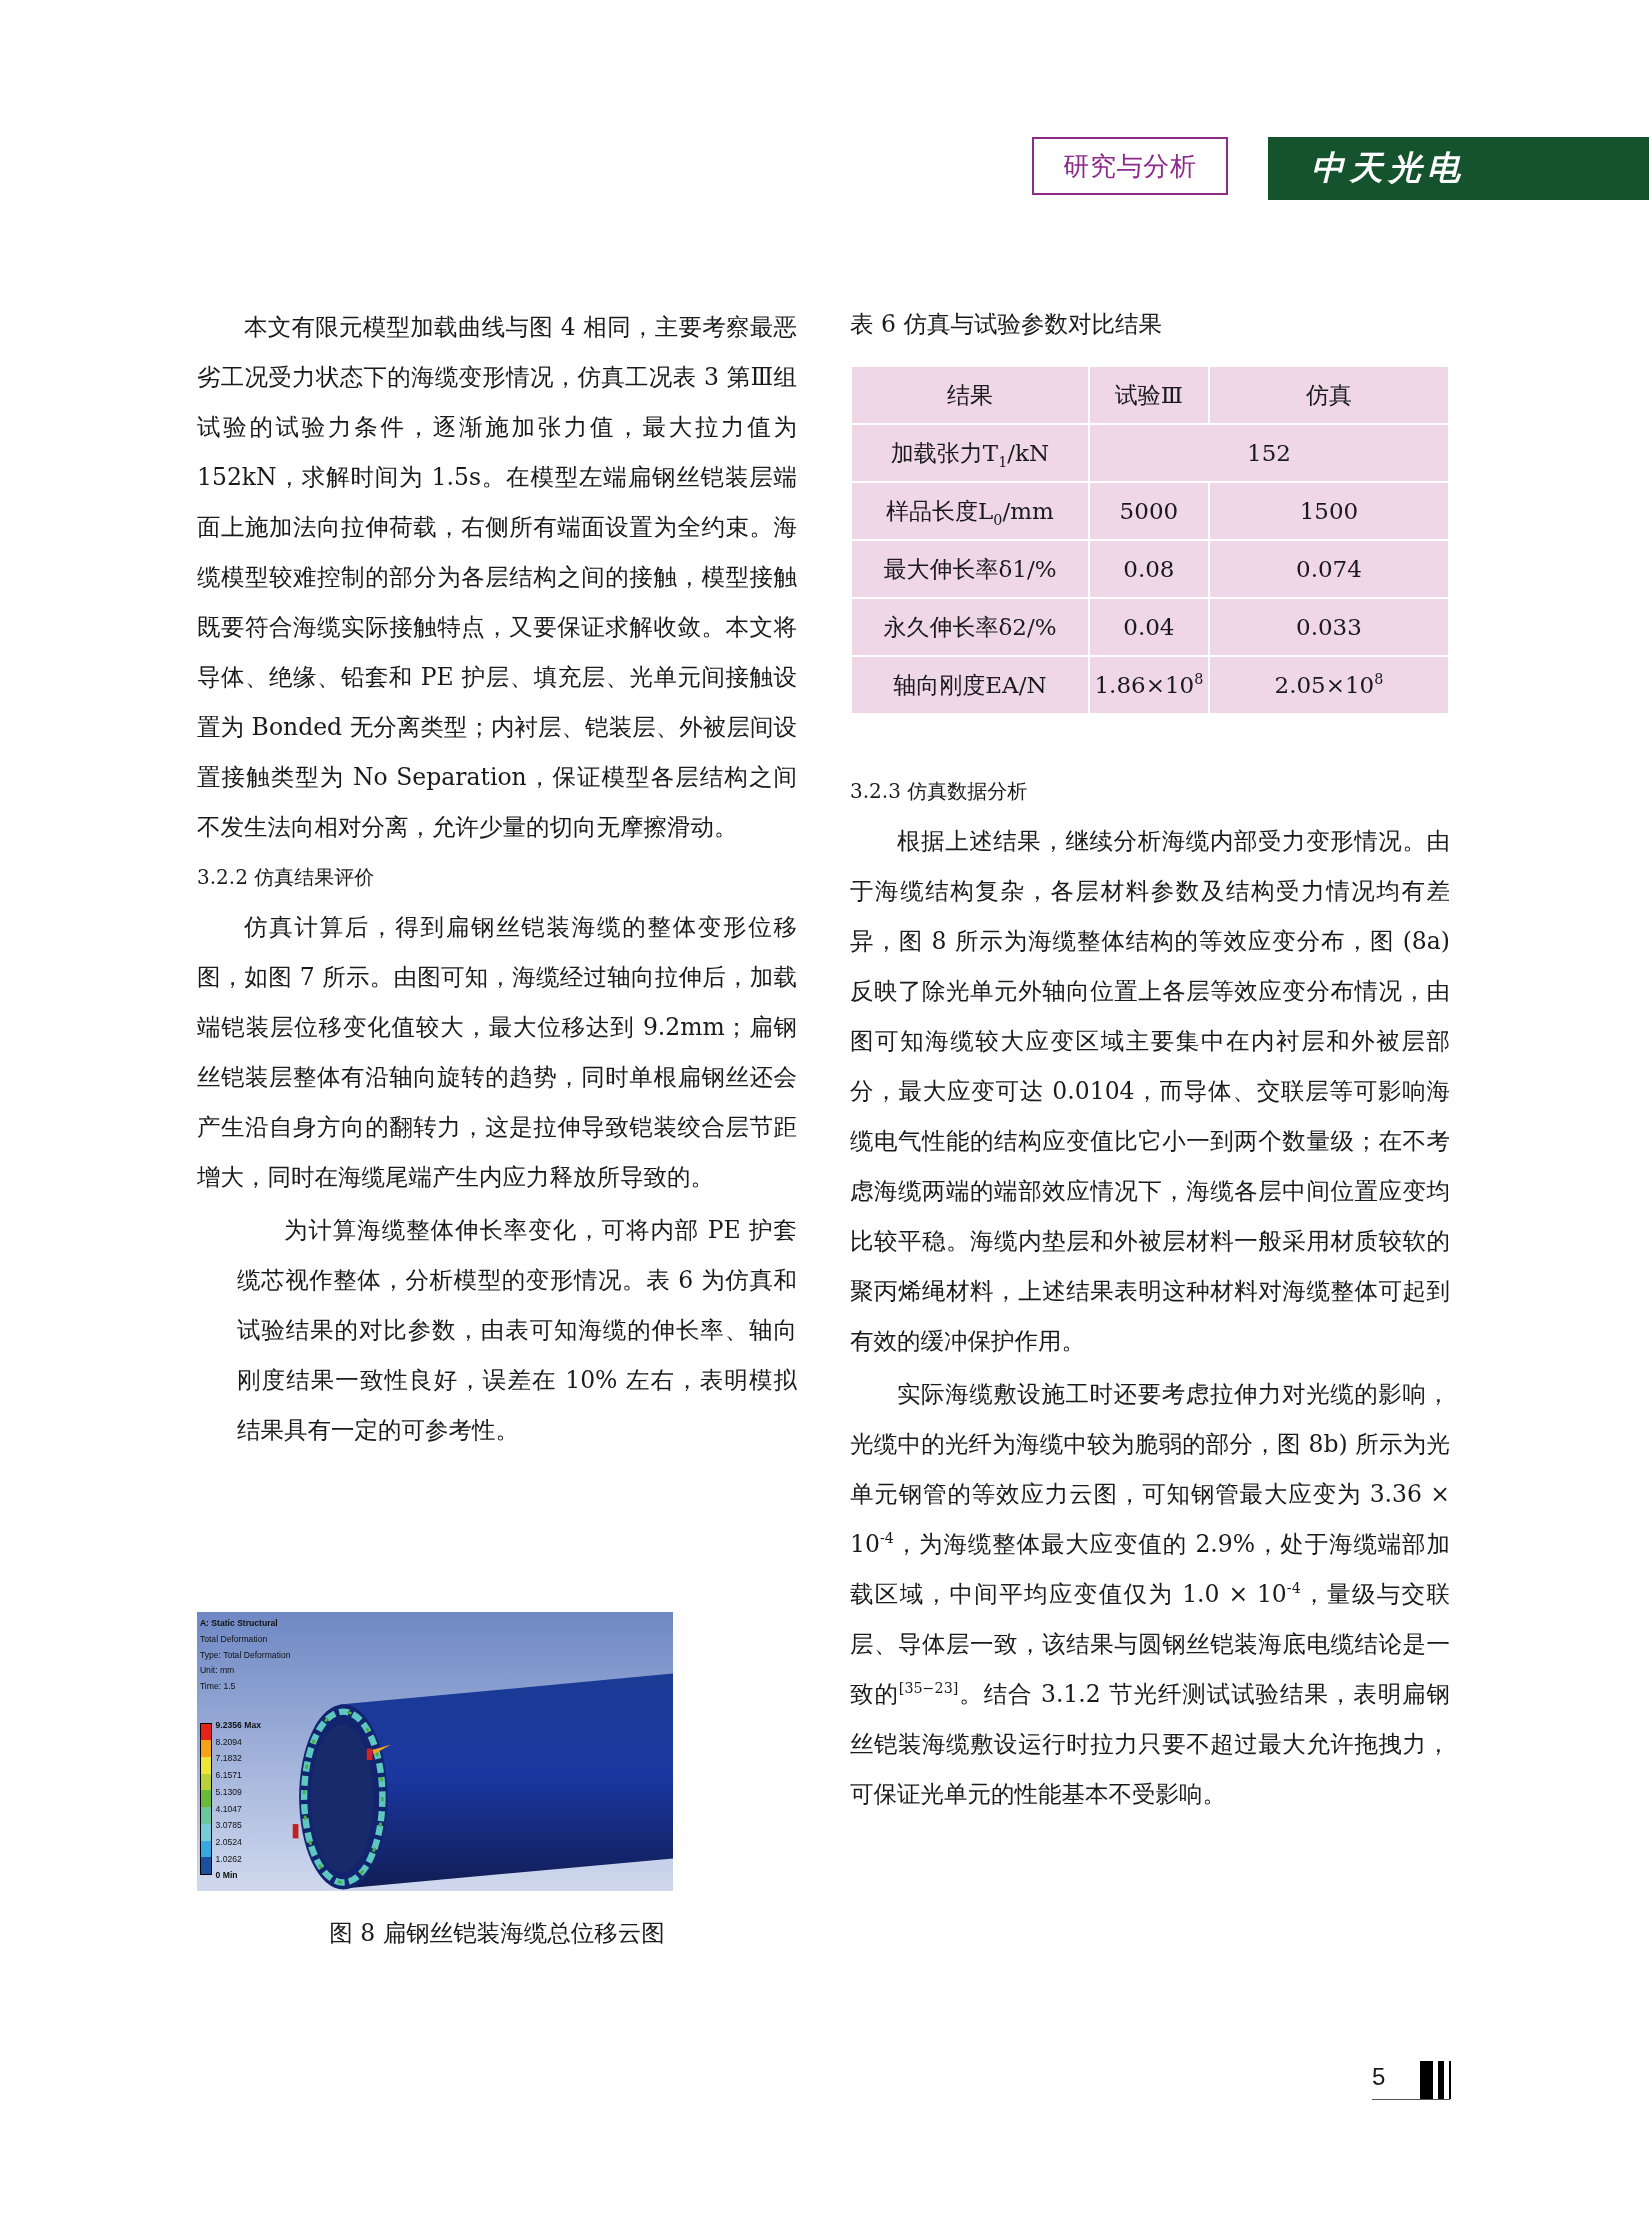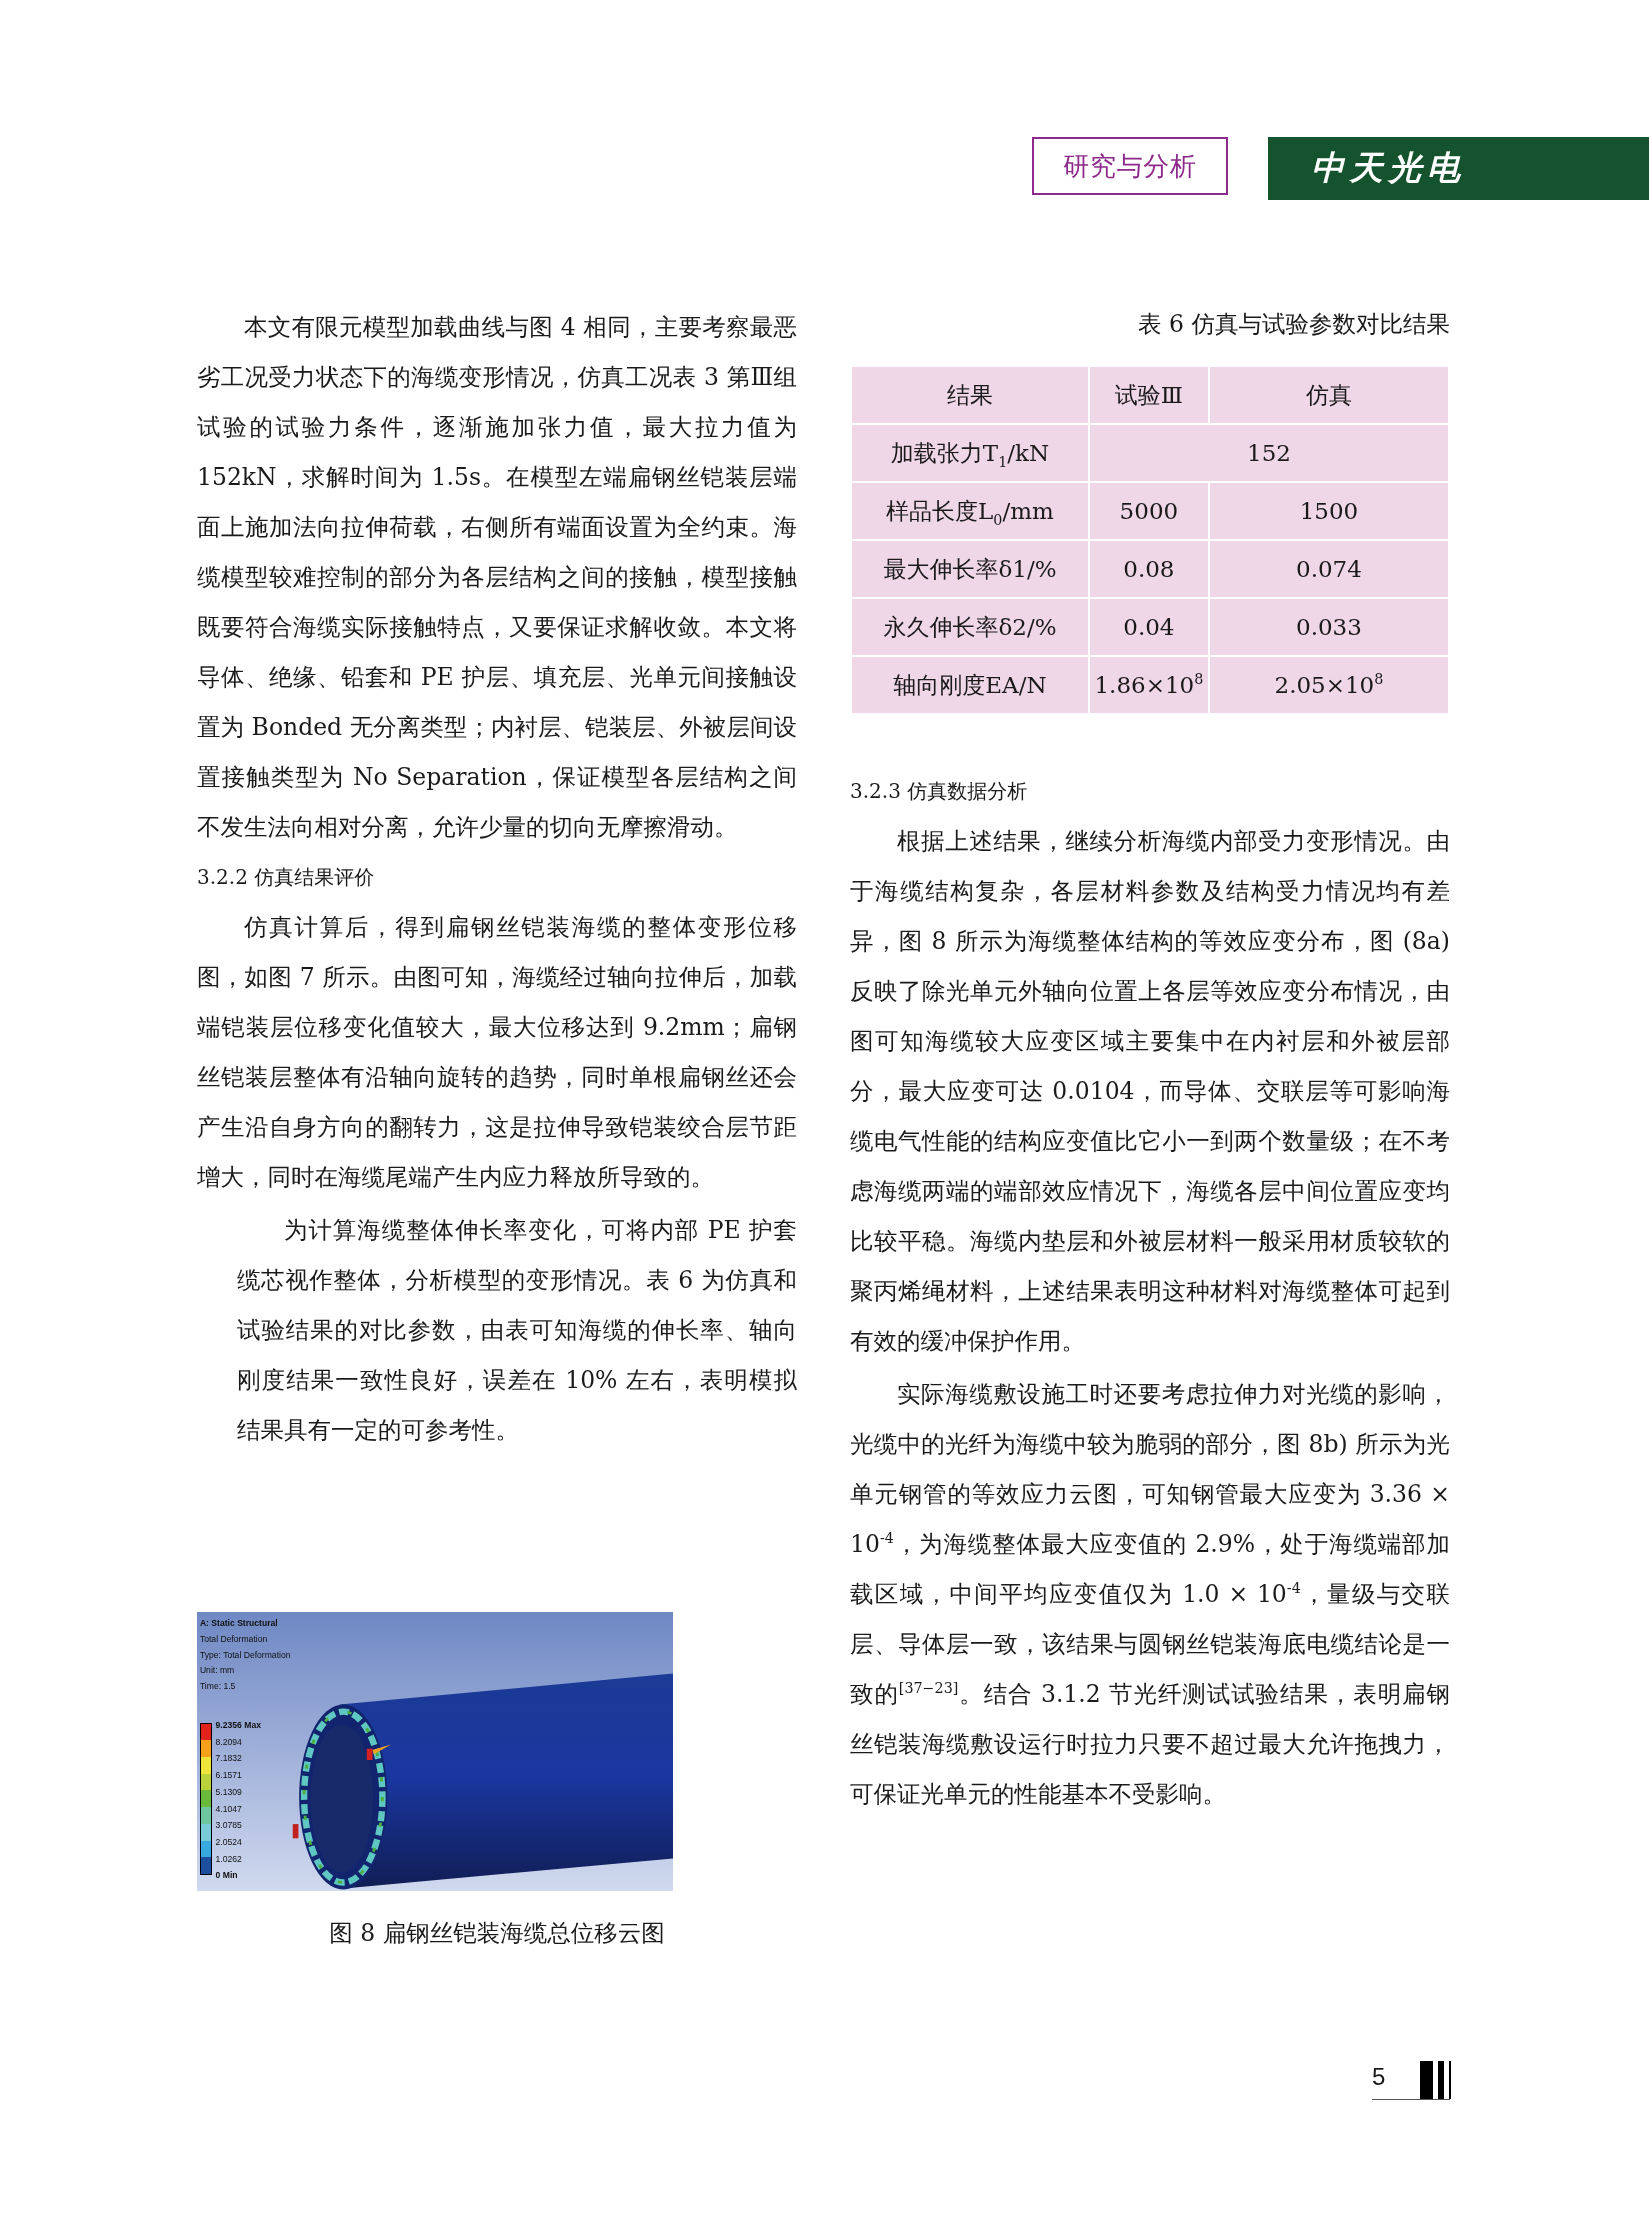"表 6 仿真与试验参数对比结果" .table-caption { text-align: right -> left }
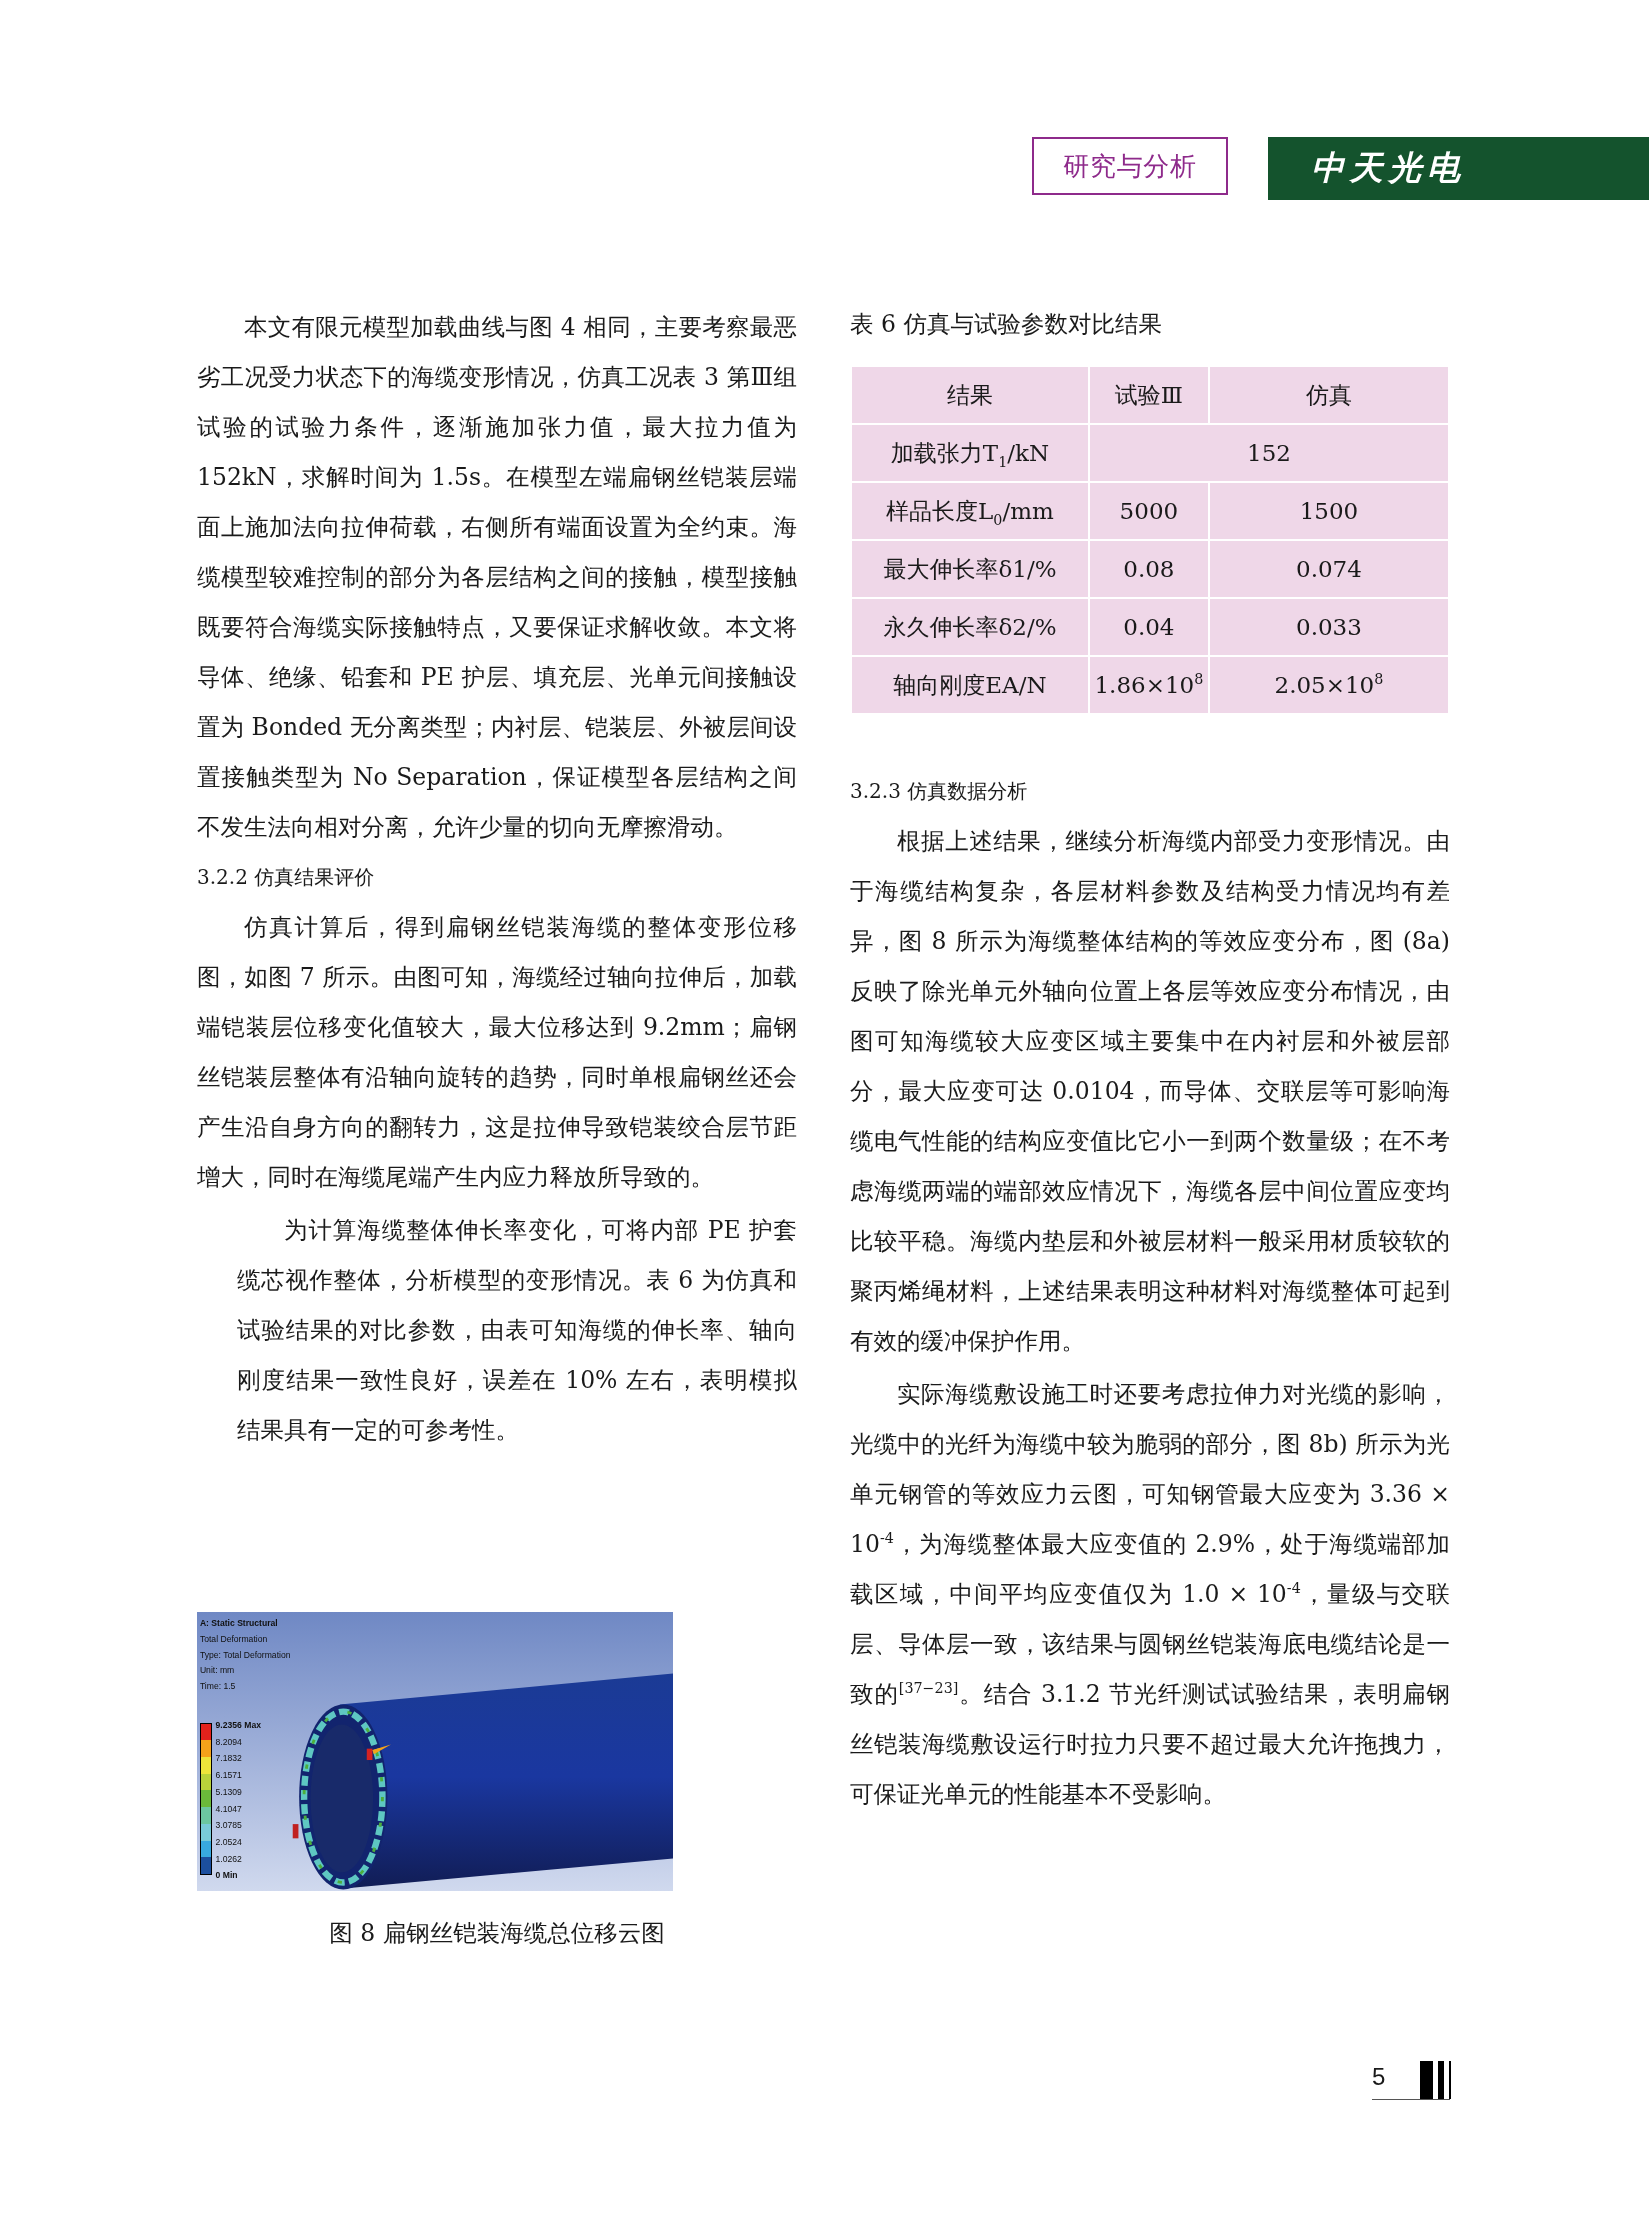"[37−23]" sup { text: 37 -> 35 }
